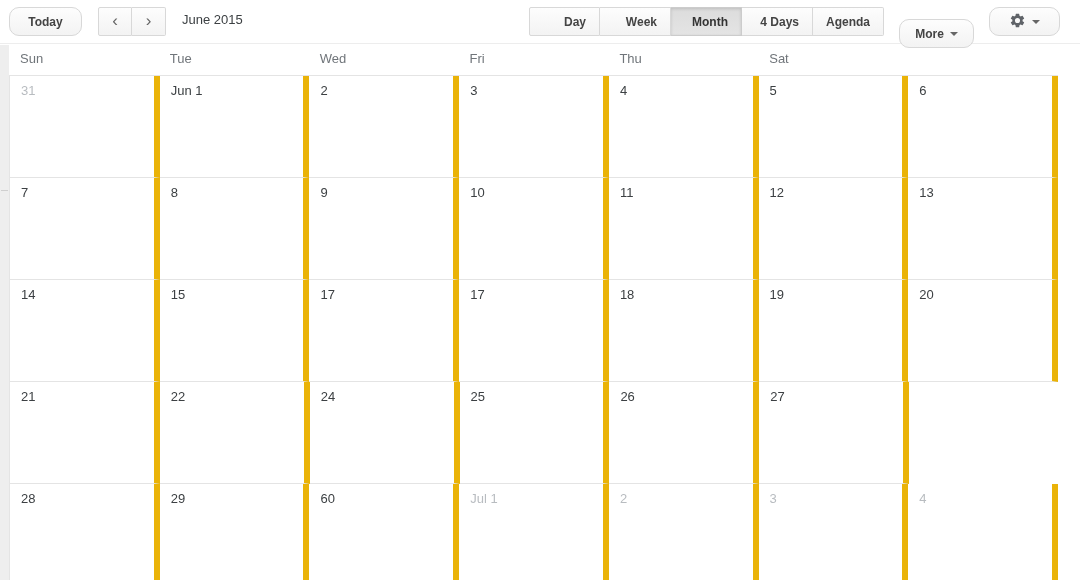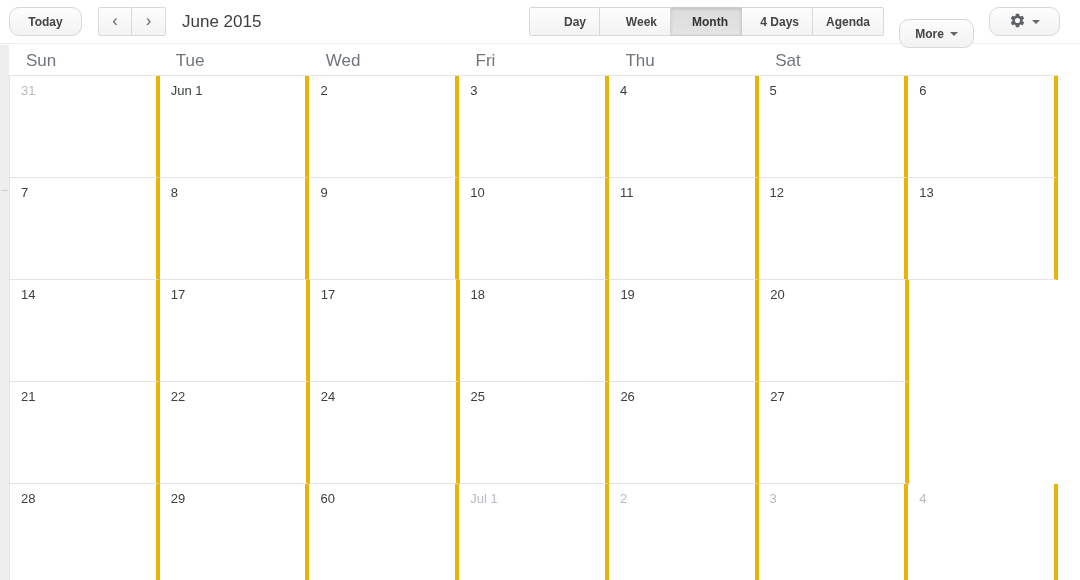"June 2015" .period-title { font-size: 17px -> 13px }
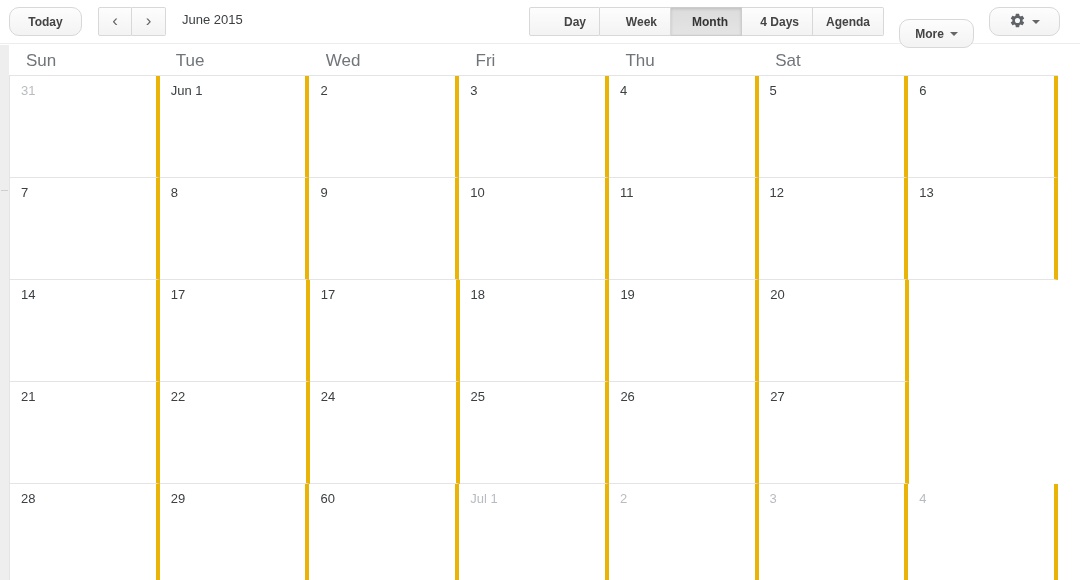"Sun" .dow-cell { font-size: 17px -> 13px; padding-left: 17px -> 11px }
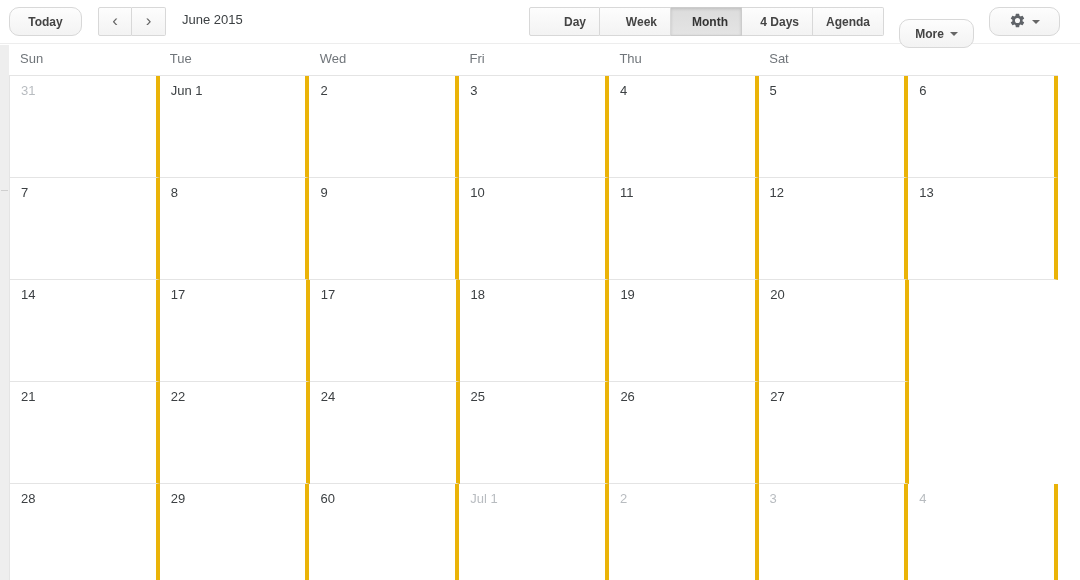"31" .day-cell { border-right: 4px solid #eab308 -> 6px solid #eab308 }
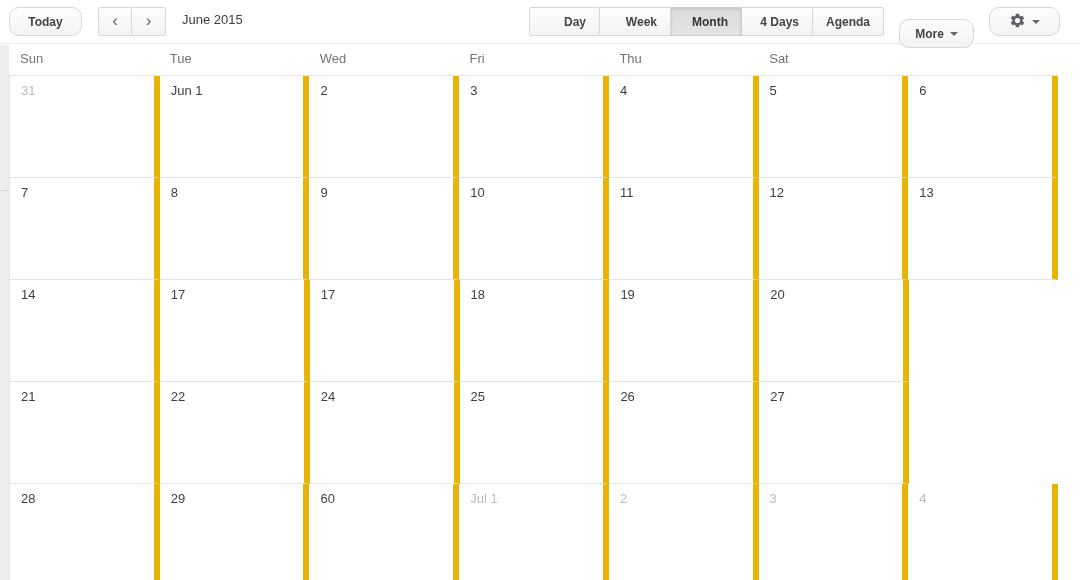"15" div.day-cell { html: none -> <div> <div>15</div> </div> }
